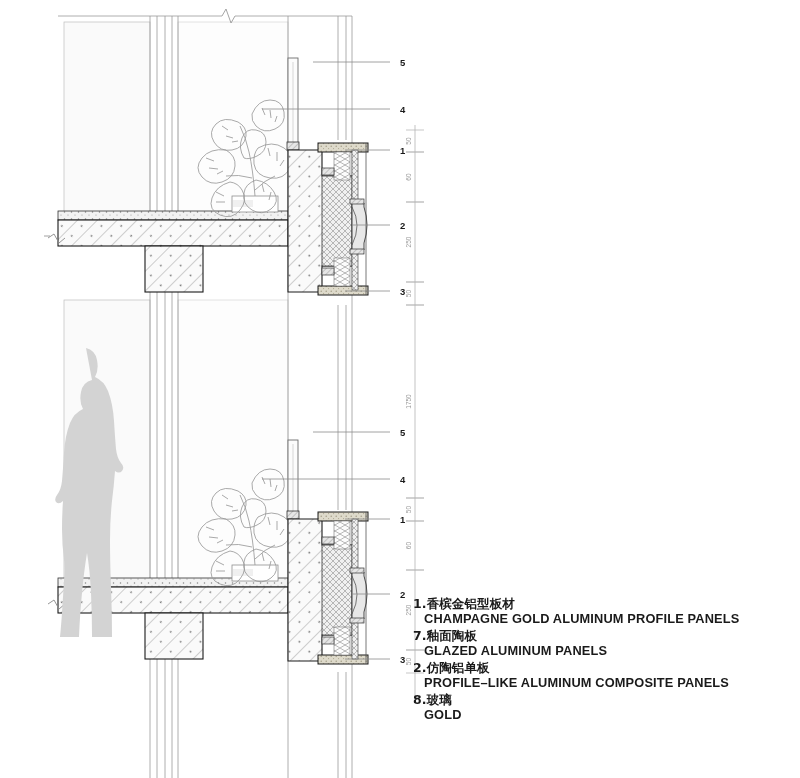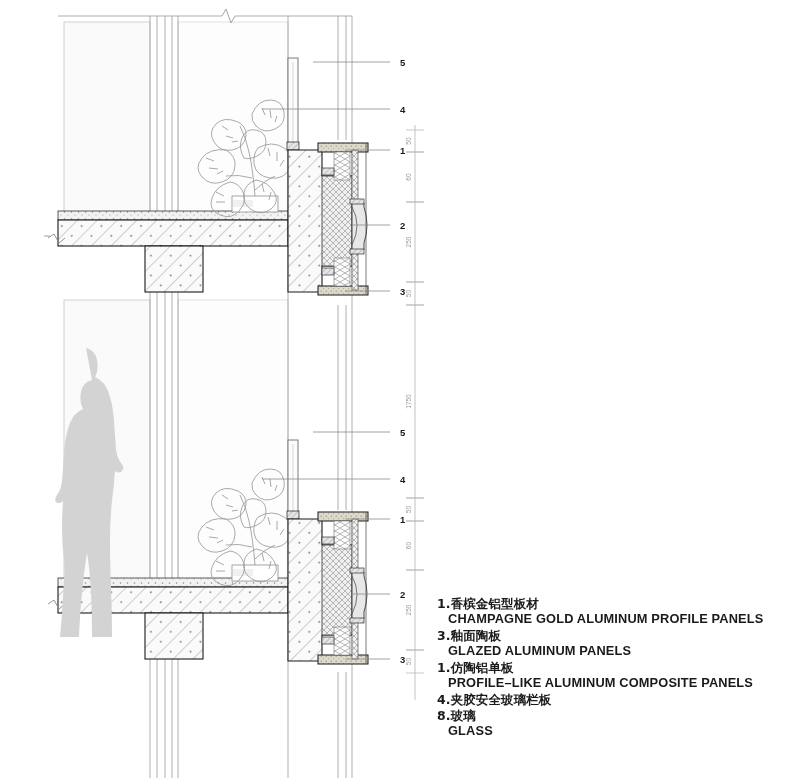"1.香槟金铝型板材" .legend { left: 437px -> 413px }
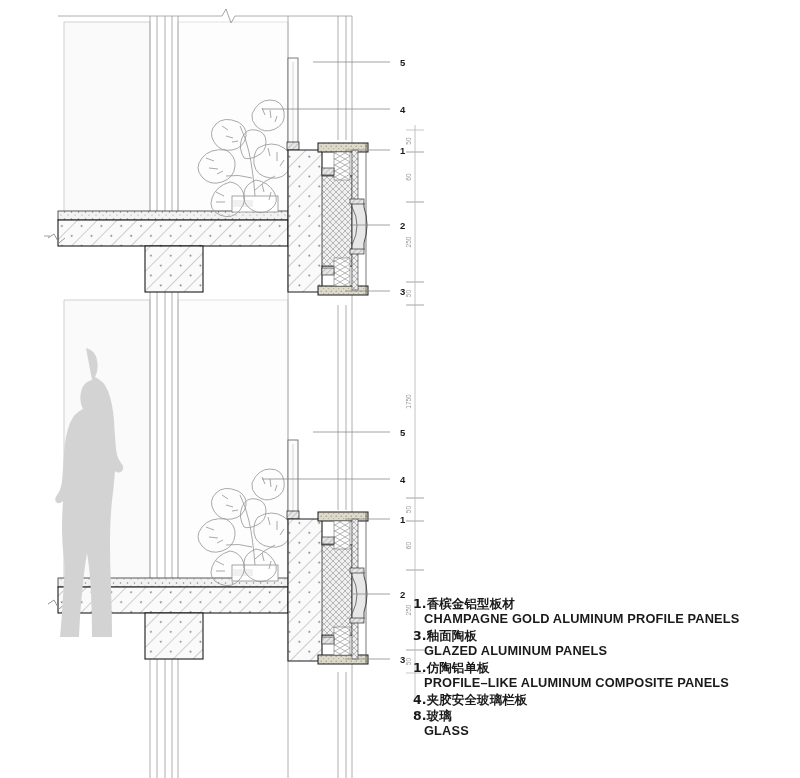"3.釉面陶板" div.cn { text: 3 -> 7 }
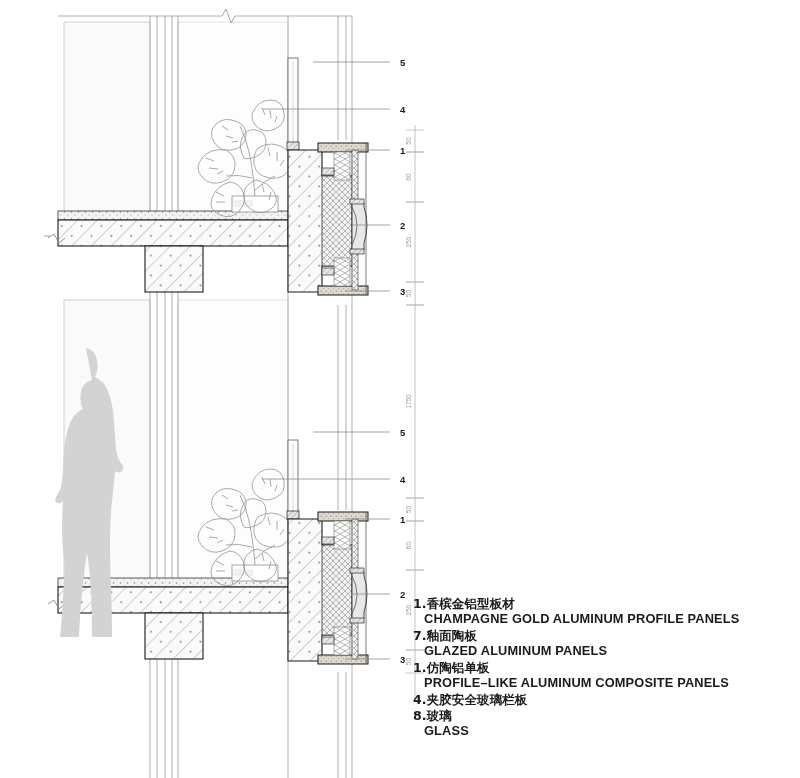"1.仿陶铝单板" div.cn { text: 1 -> 2 }
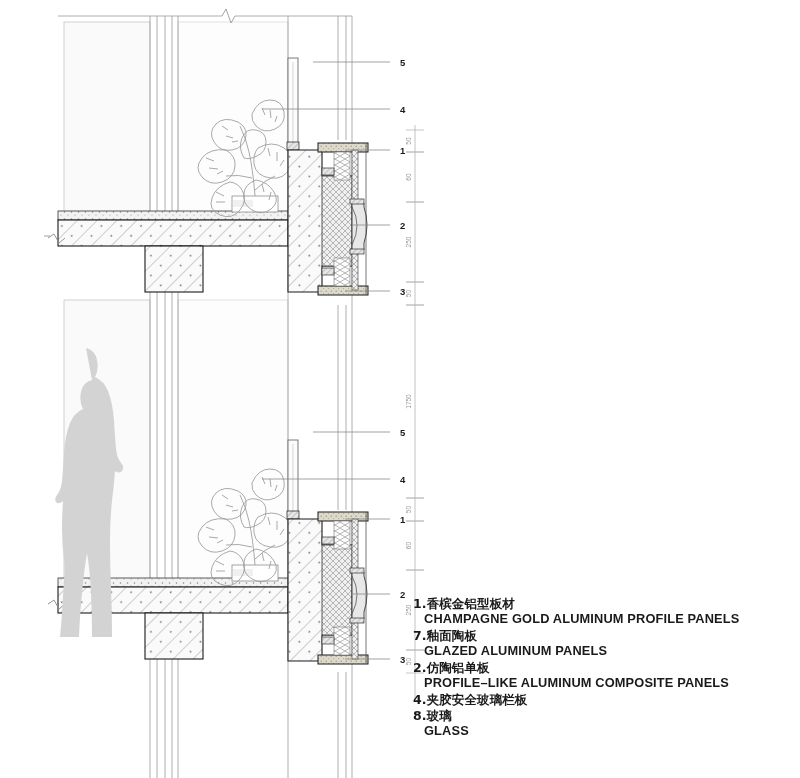"4.夹胶安全玻璃栏板" div.cn { html: <div>4.夹胶安全玻璃栏板</div> -> none }
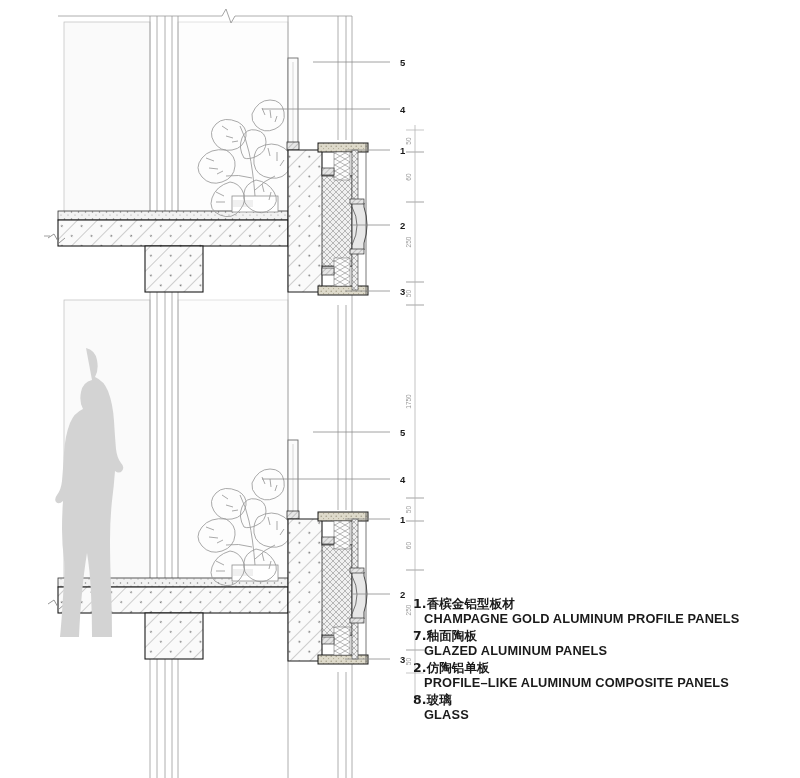"GLASS" div.en { text: GLASS -> GOLD }
